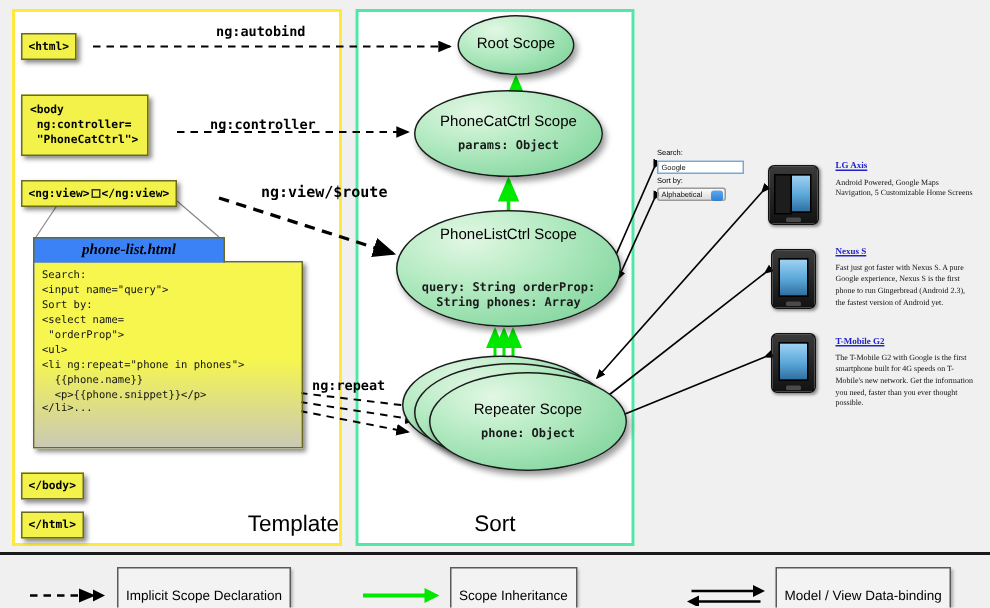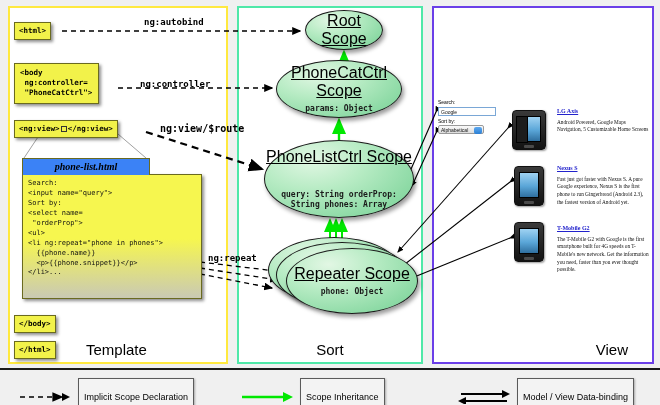"Root Scope" .scope .s-title { font-size: 16px -> 10px; text-decoration: underline -> none }
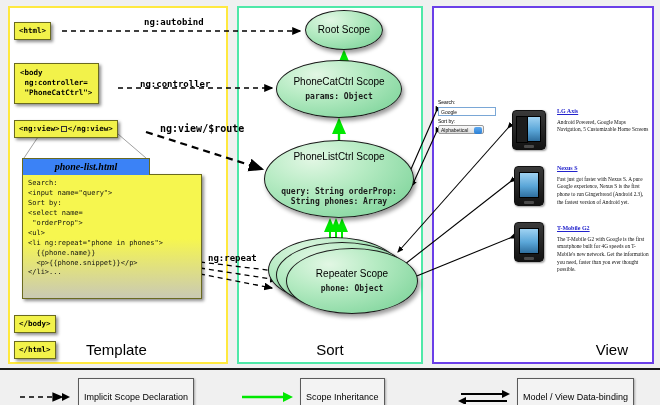"ng:view/$route" #lbl-ngview { left: 160px -> 174px }
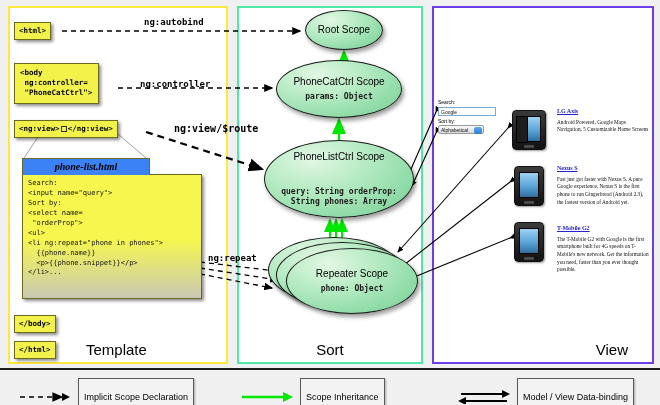"Template" #panel-template .panel-label { text-align: left -> right }
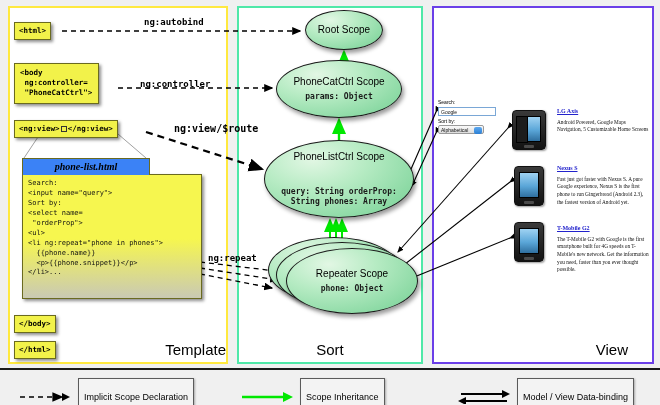"View" div.panel { html: <div> <div>View</div> </div> -> none }
